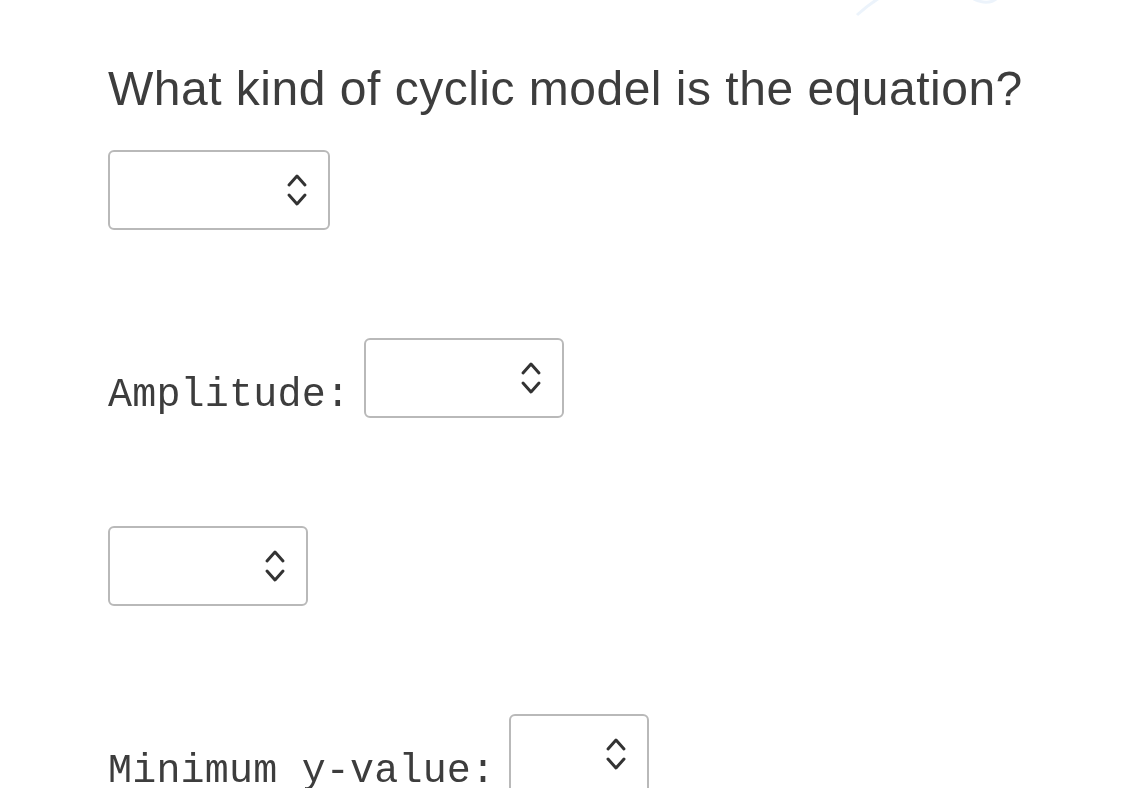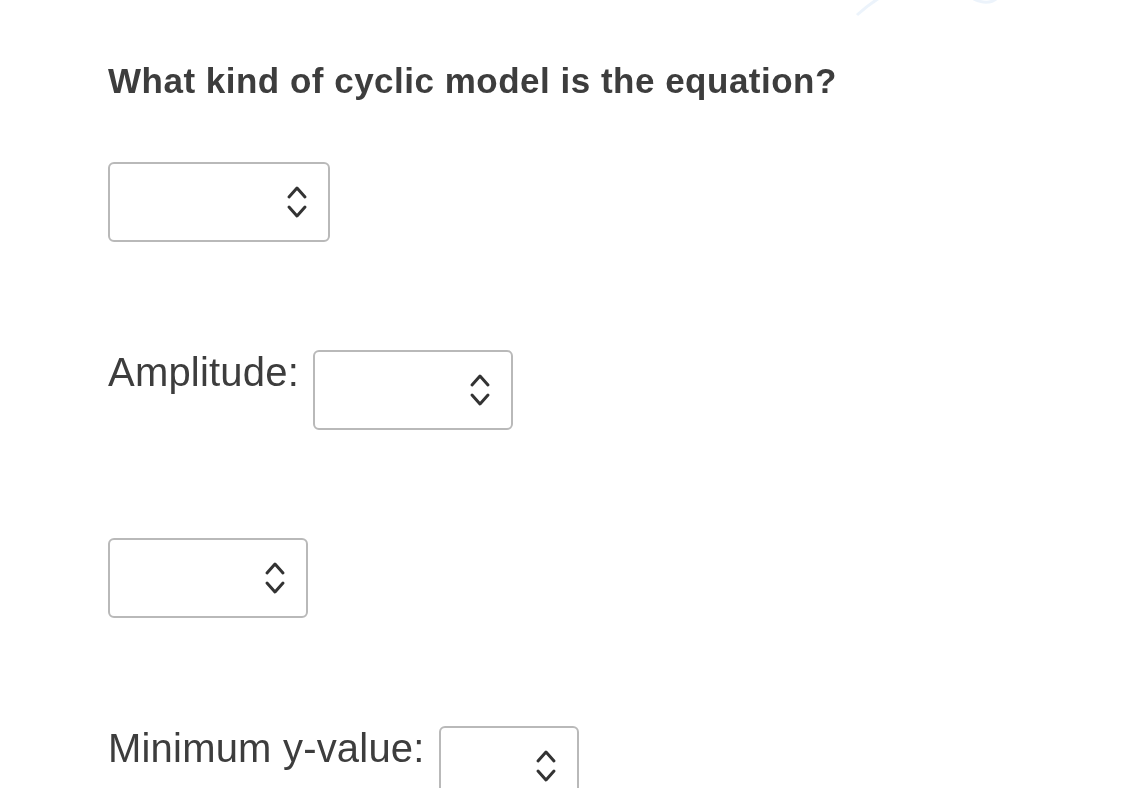"What kind of cyclic model" .question { font-size: 35px -> 48px; font-weight: 700 -> 400; margin-bottom: 60px -> 32px }
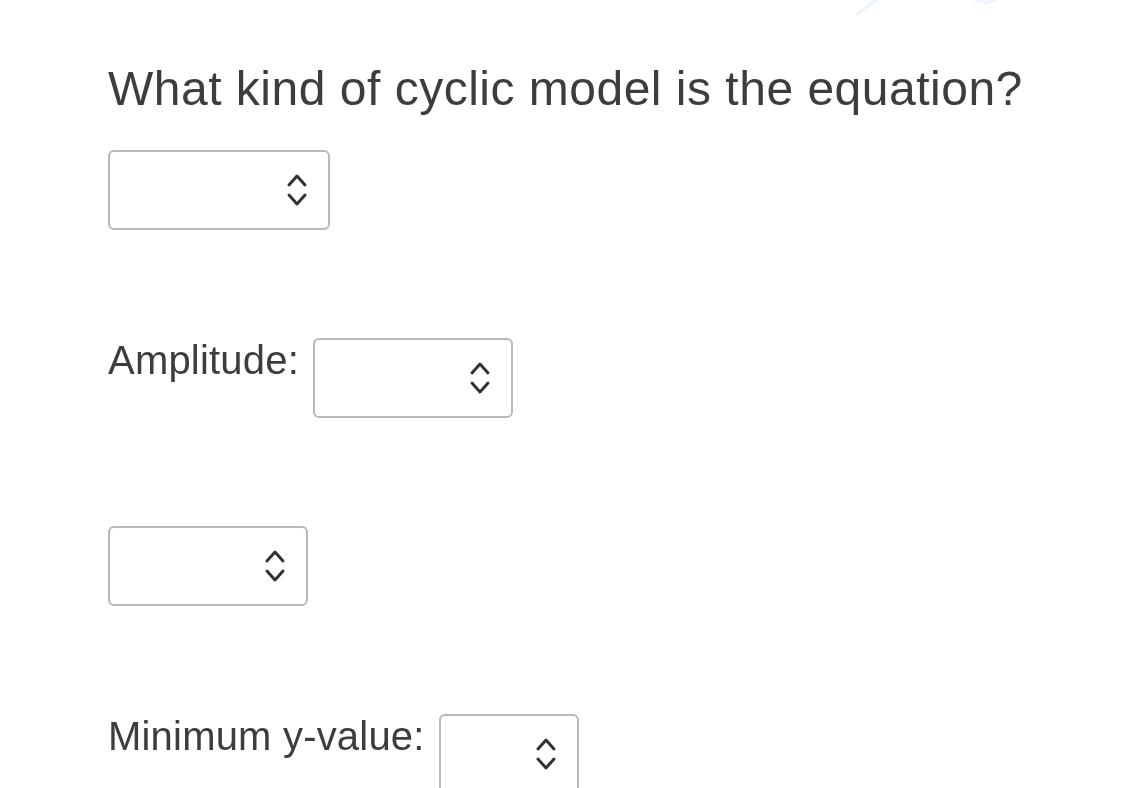"Amplitude:" .row { align-items: flex-start -> flex-end; font-family: none -> Liberation Mono, monospace }
